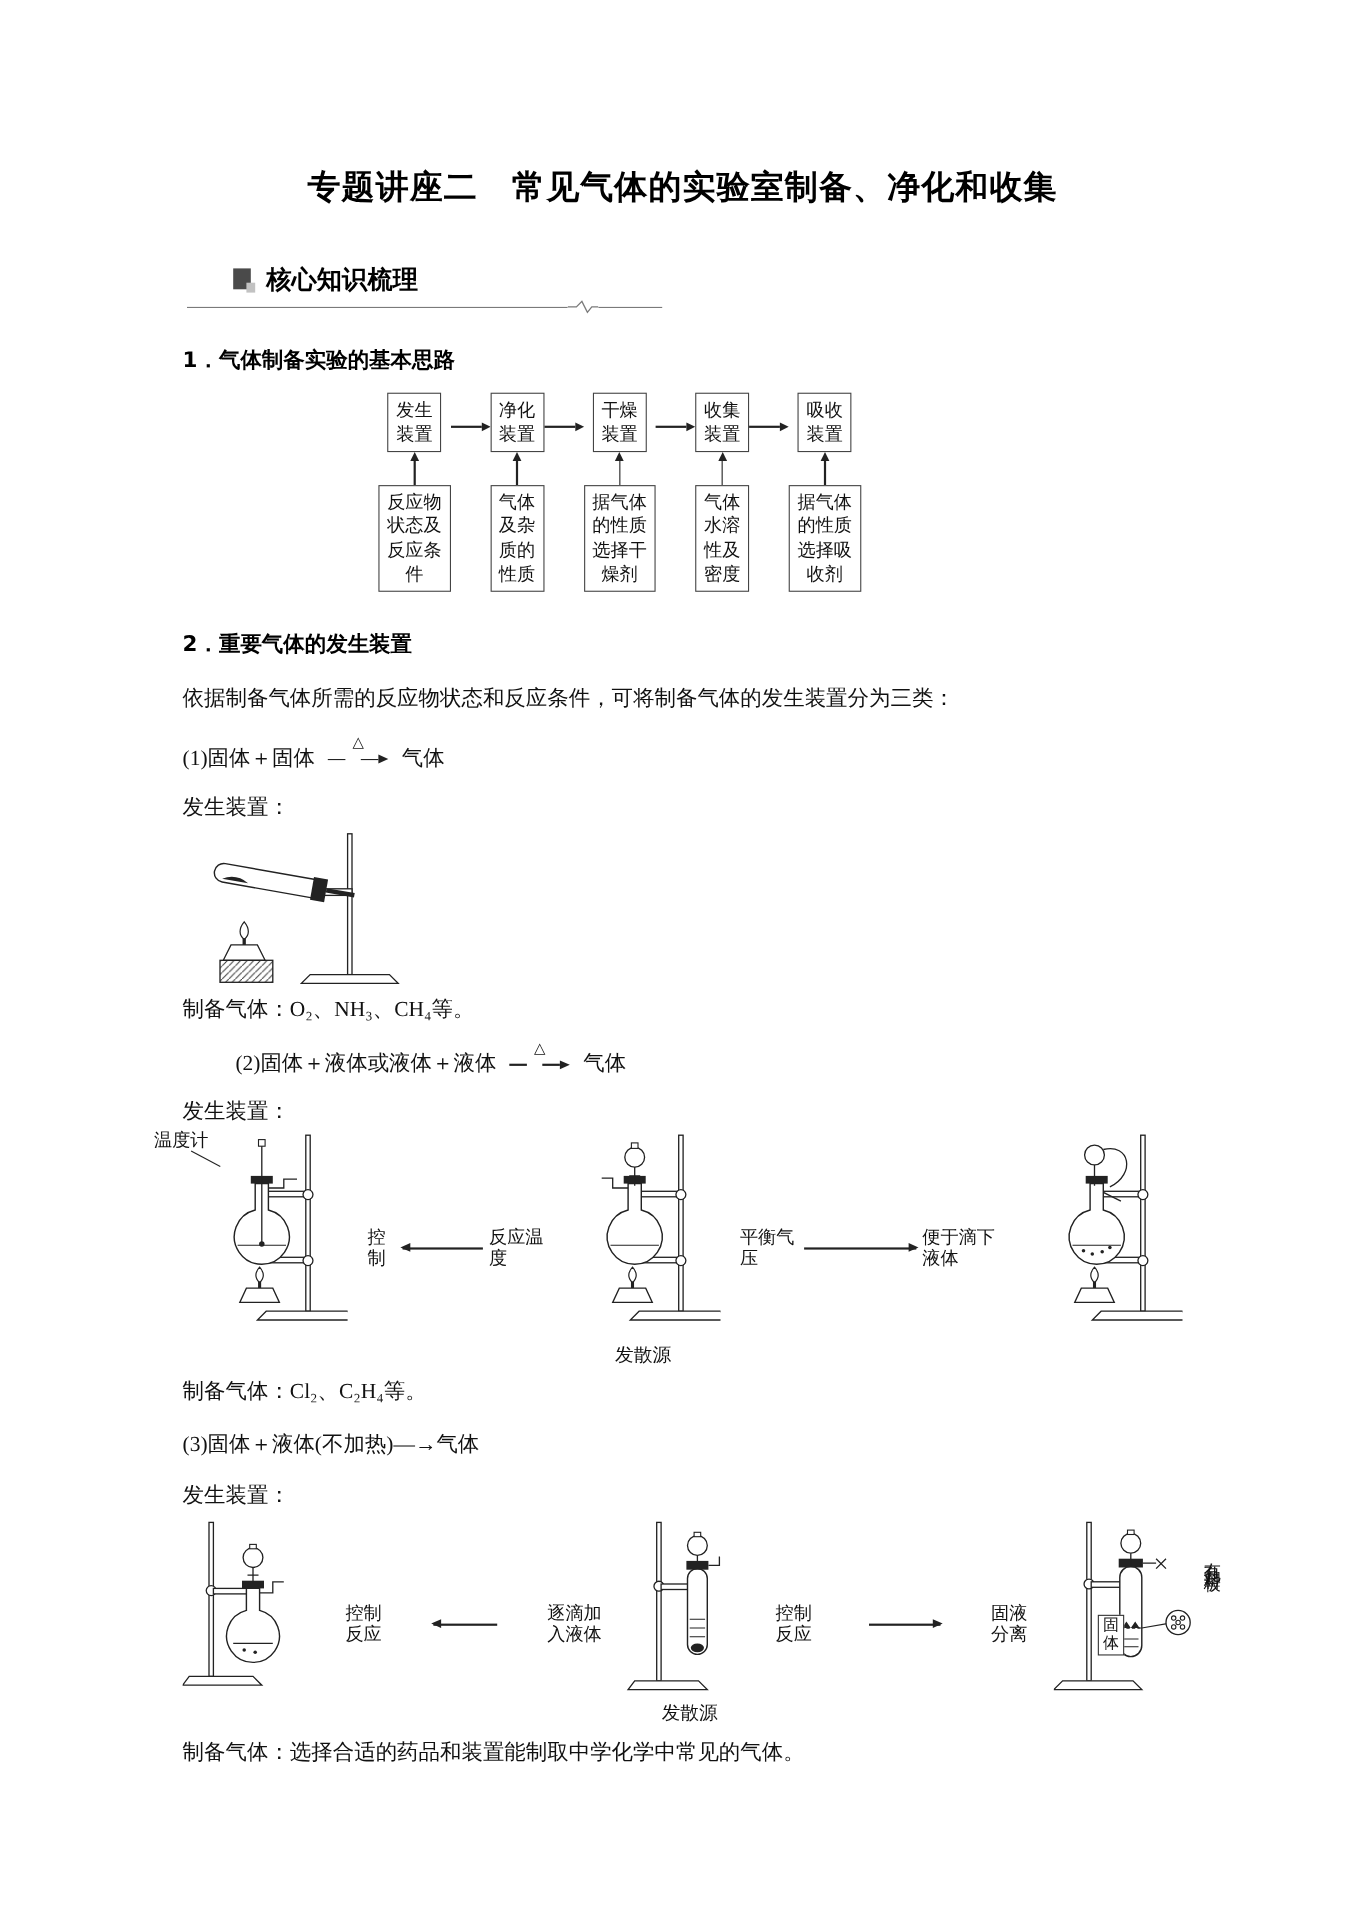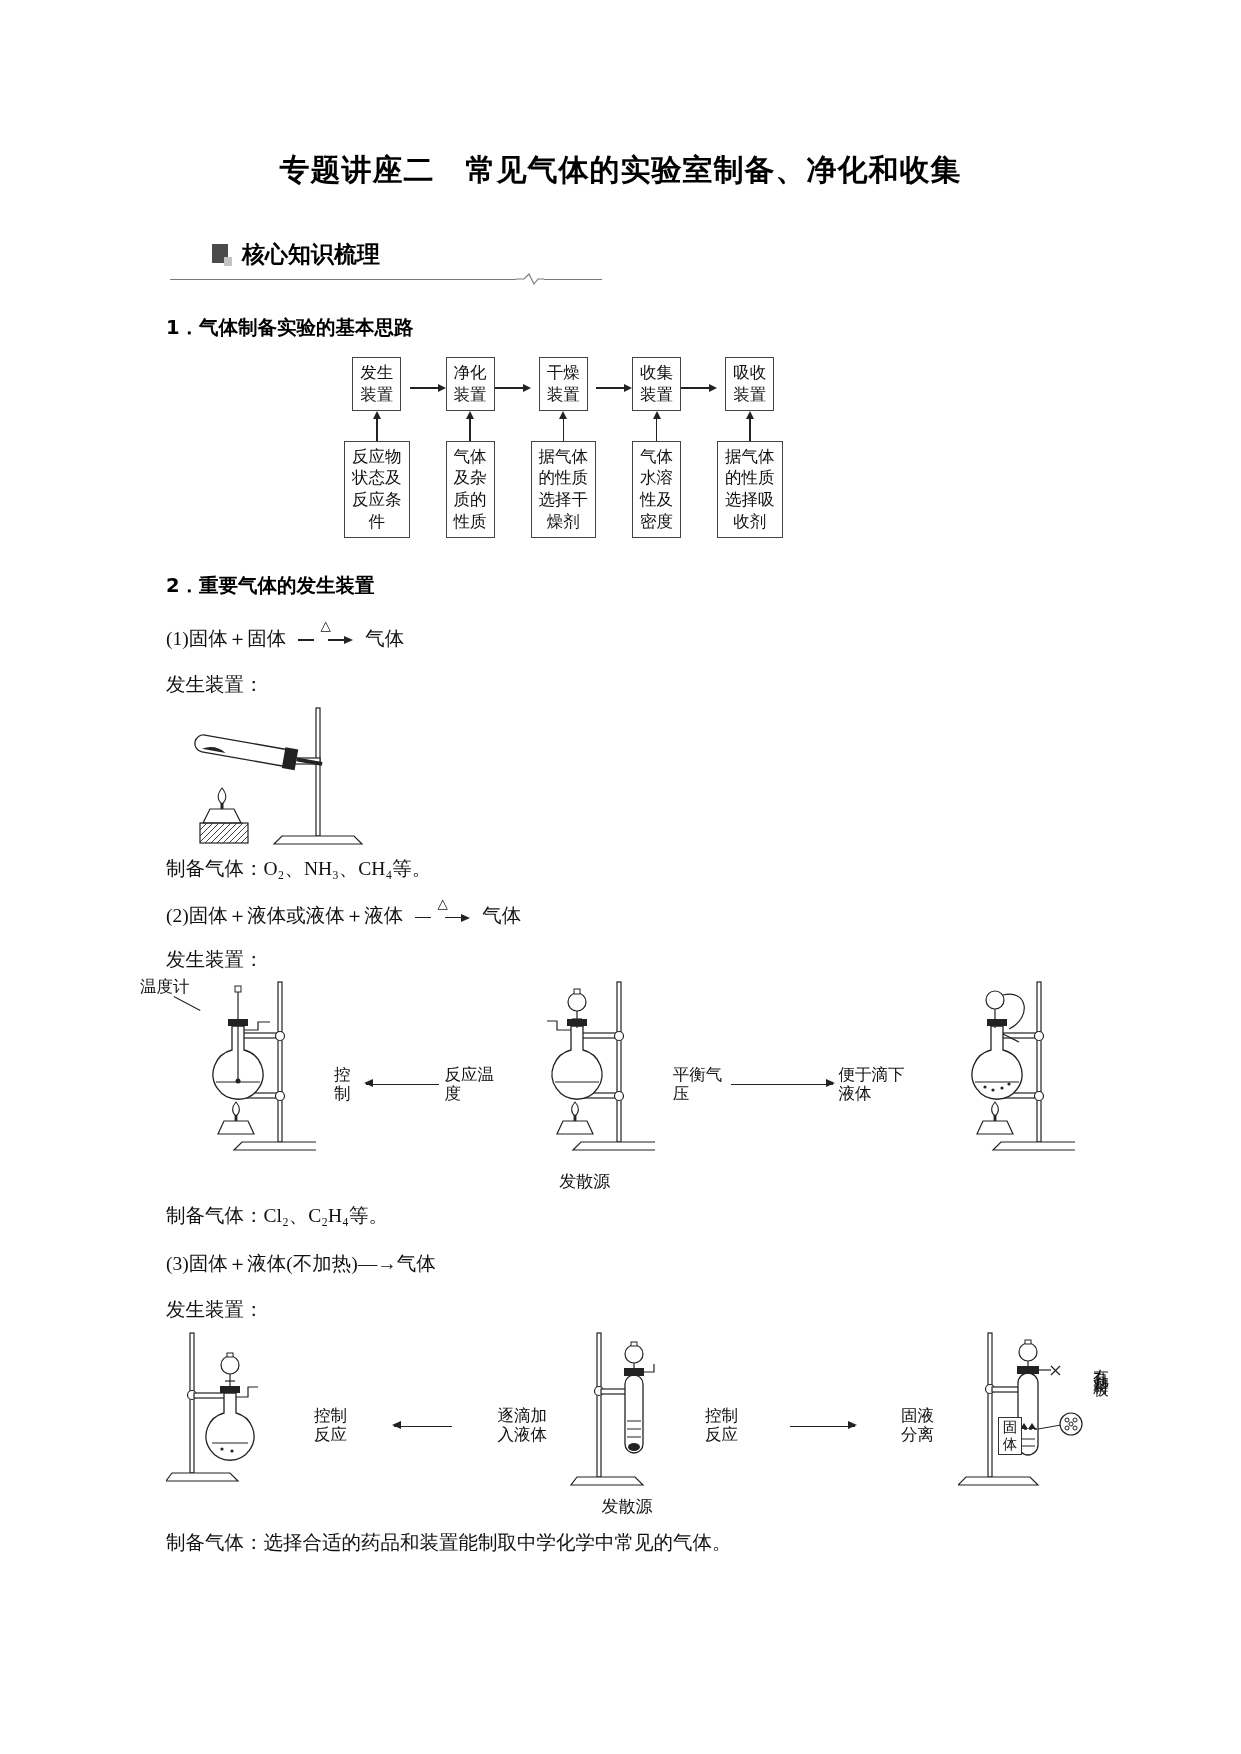"依据制备气体所需的反应物状态和反应条件，可将制备气体的发生装置分为三类：" p.bodytext { html: none -> <p>依据制备气体所需的反应物状态和反应条件，可将制备气体的发生装置分为三类：</p> }
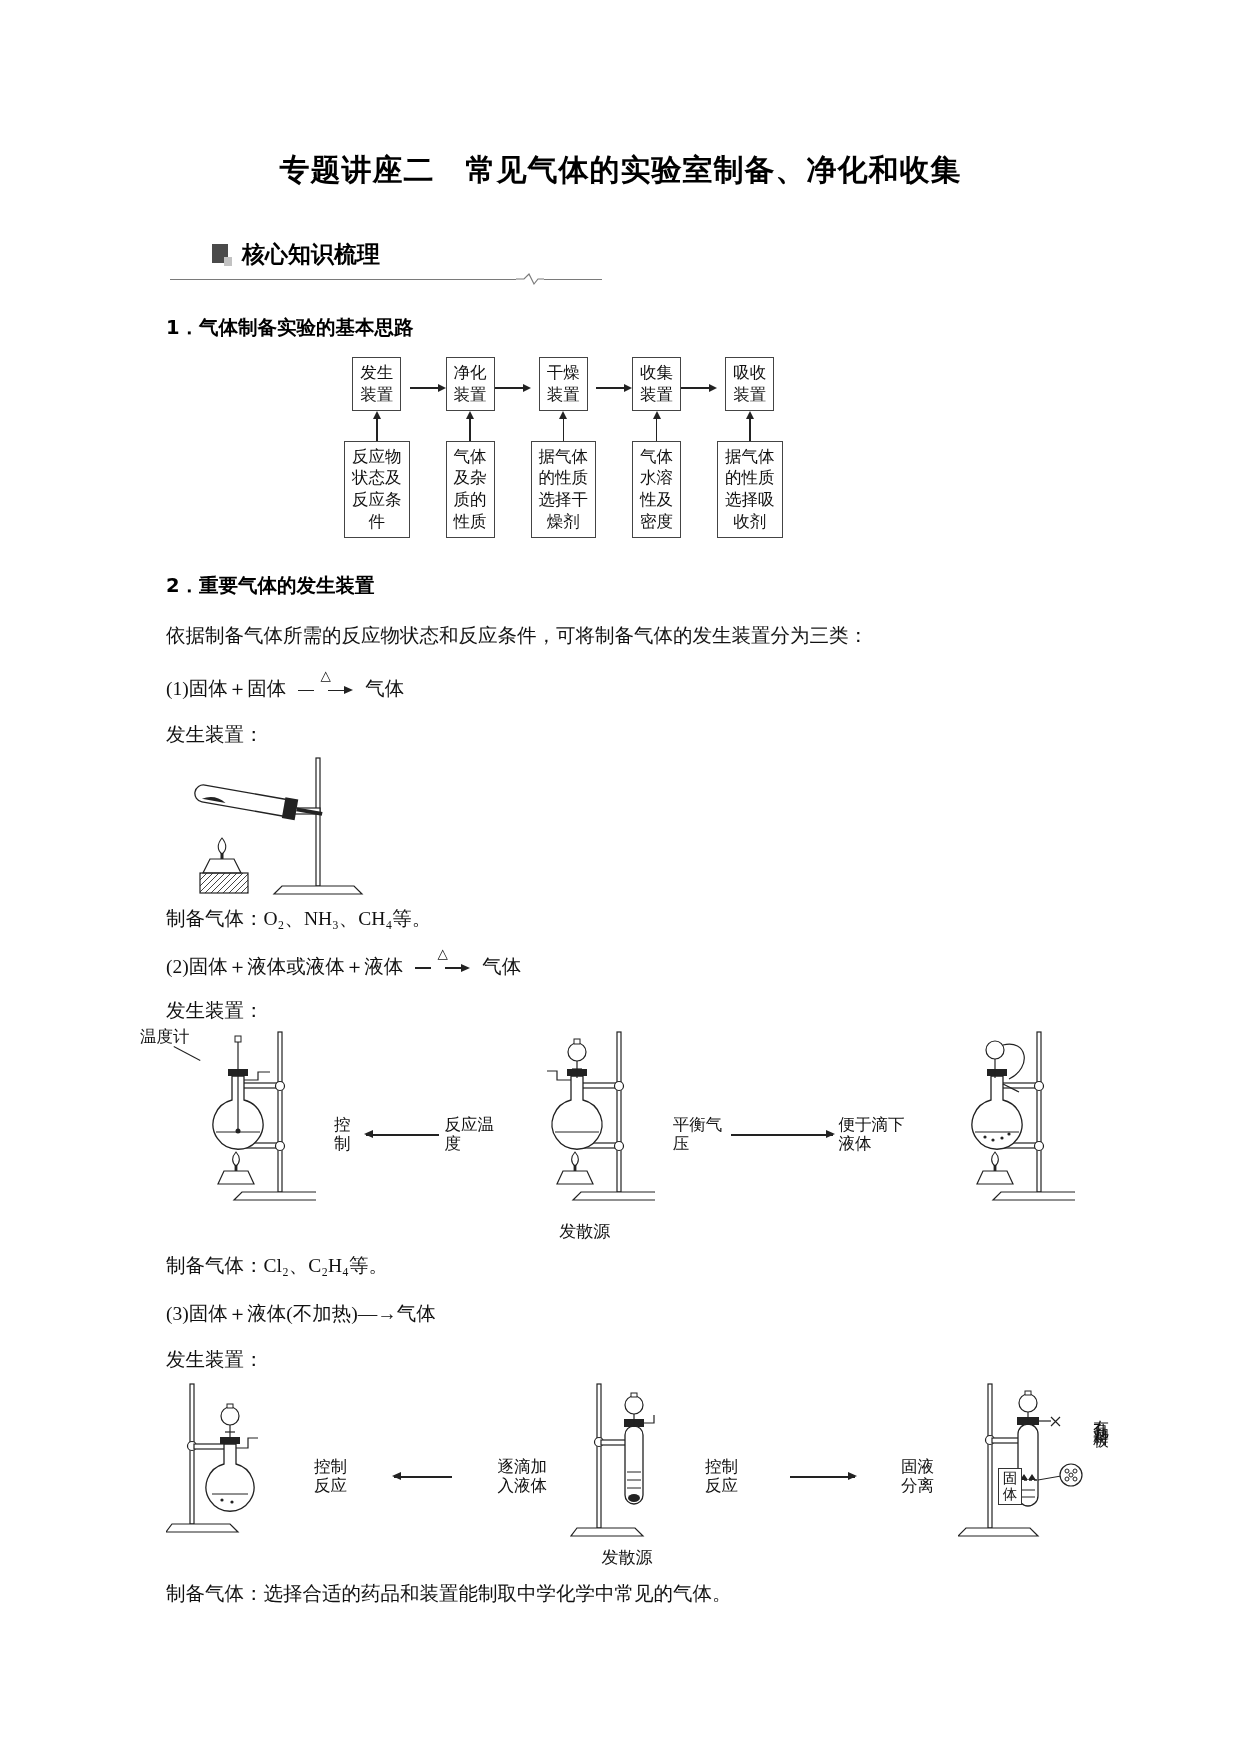"(2)固体＋液体或液体＋液体" p.rxn { margin-left: none -> 48px }
